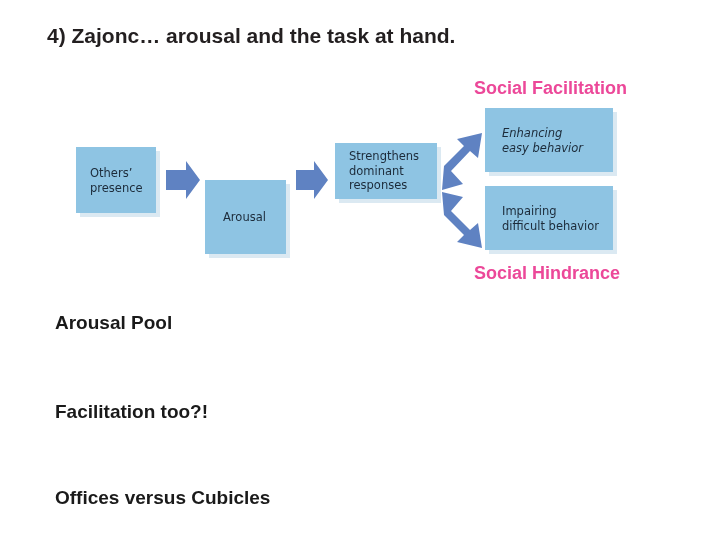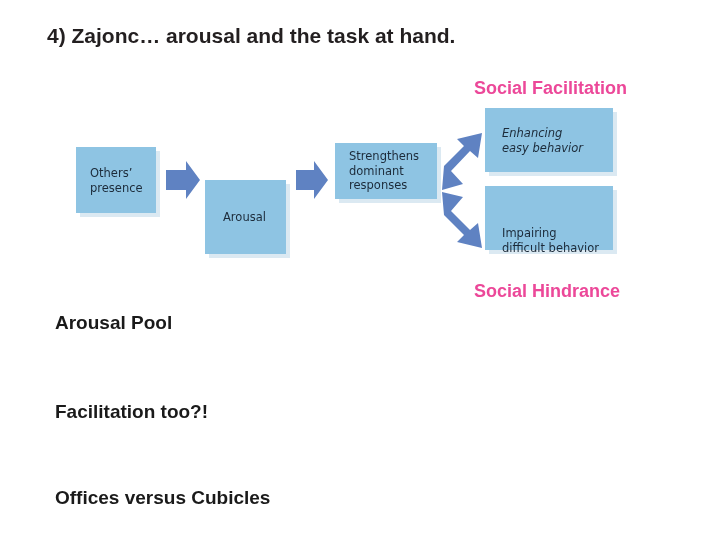"Impairing" #box-impair .ptext { margin-top: 22px -> none }
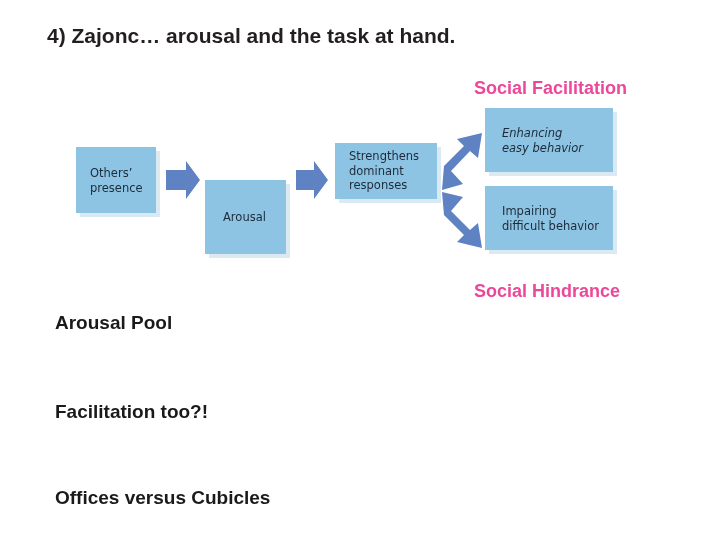"Social Hindrance" #caption-hindrance { top: 281px -> 263px }
